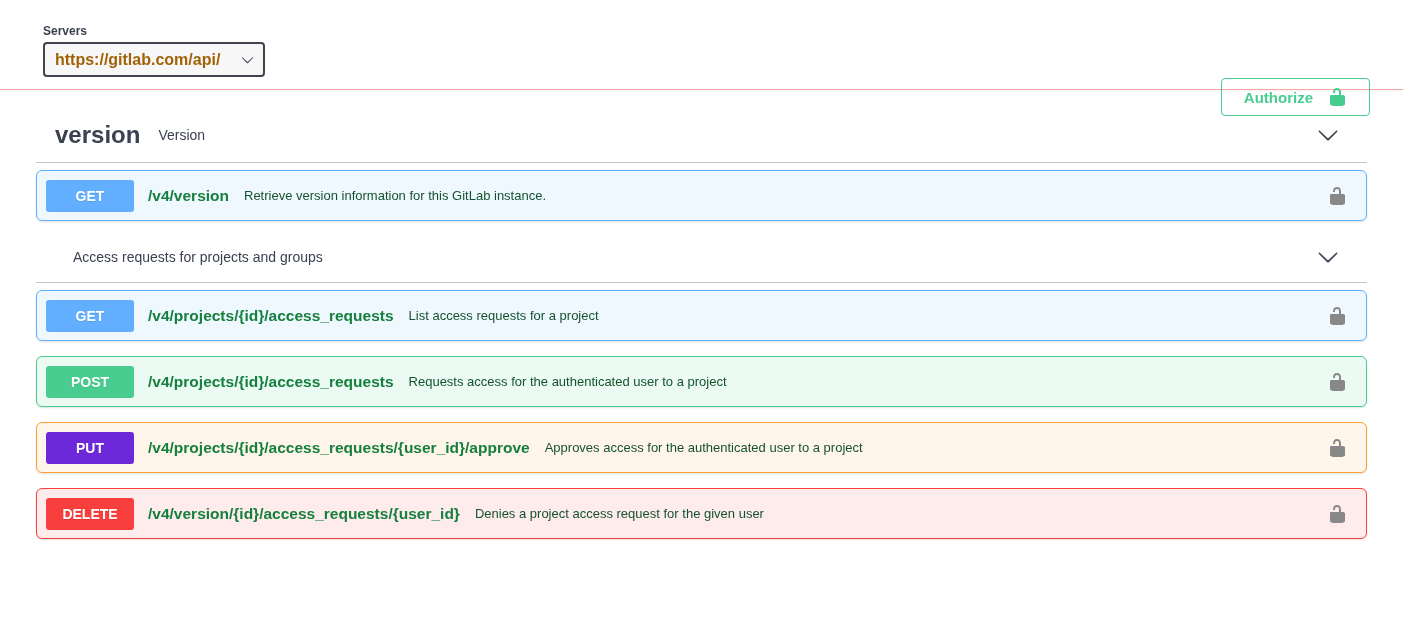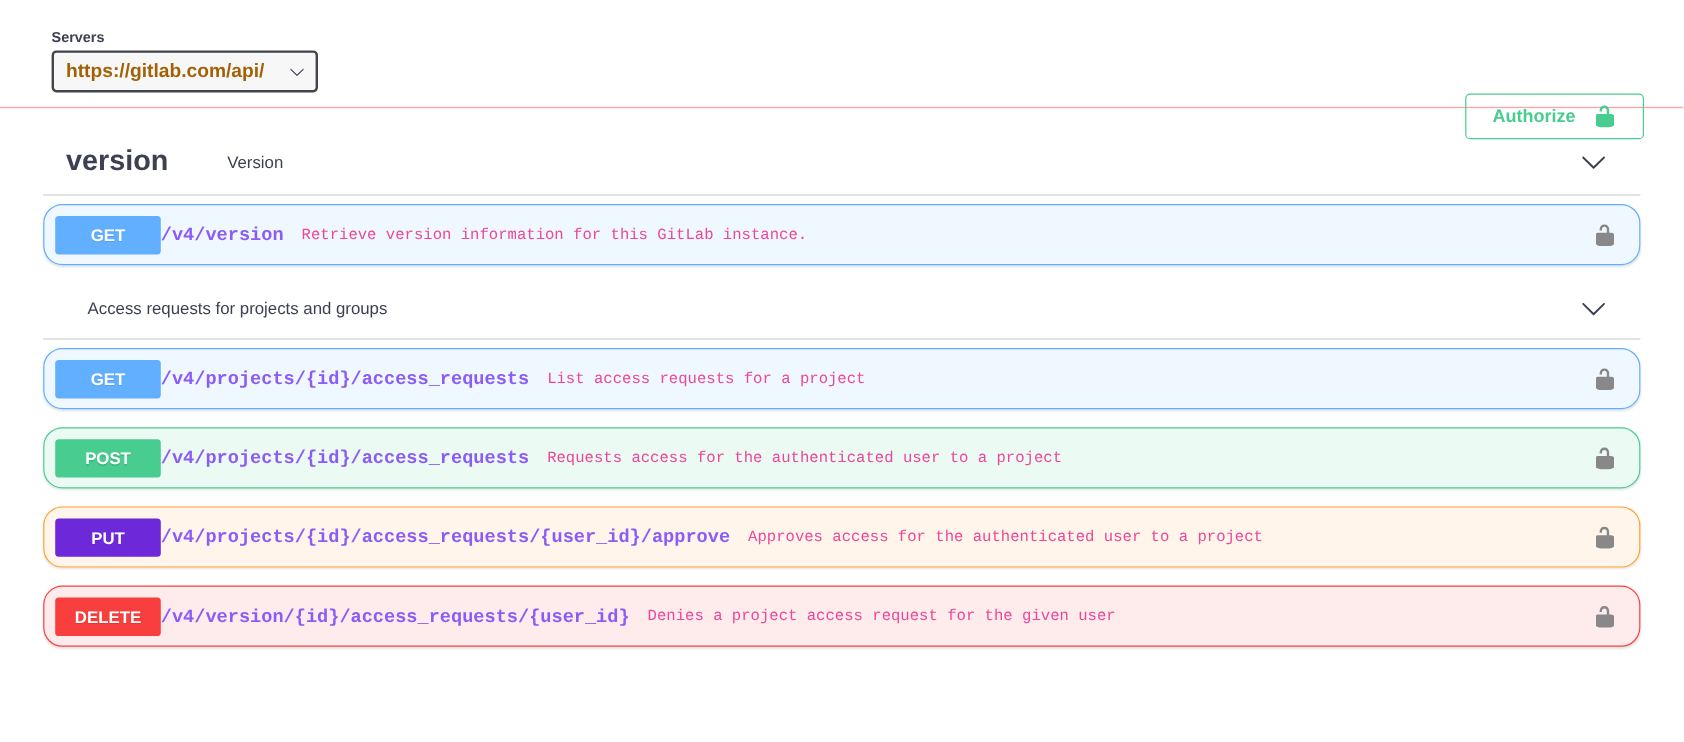"version" .opblock-tag { gap: 31px -> none }
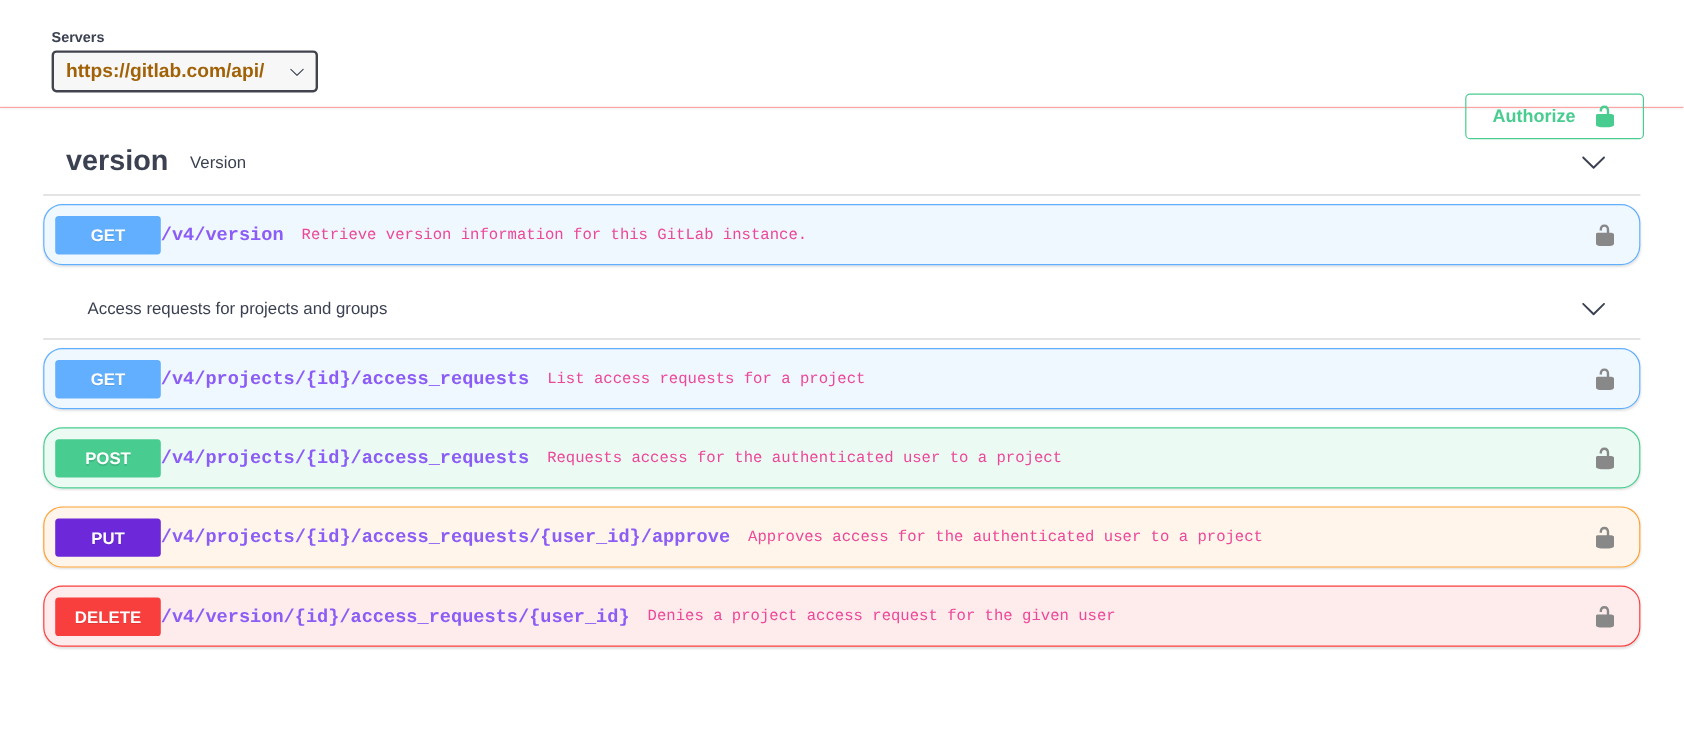"GET" .op-row { border-radius: 16px -> 6px }
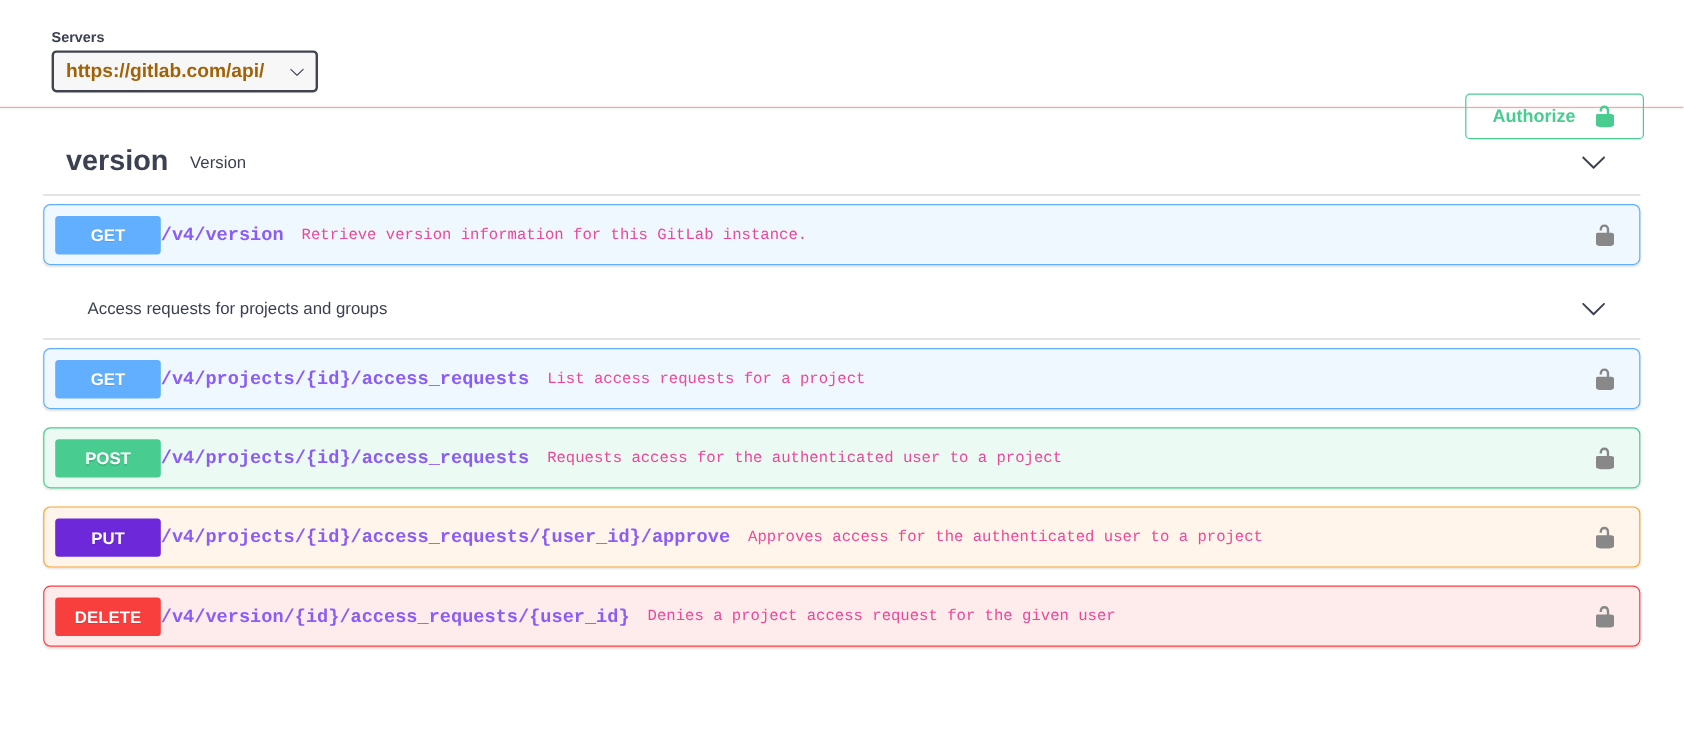"/v4/version" .op-path { color: #8b5cf6 -> #15803d; font-family: Liberation Mono, monospace -> Liberation Sans, sans-serif; margin-left: none -> 14px }
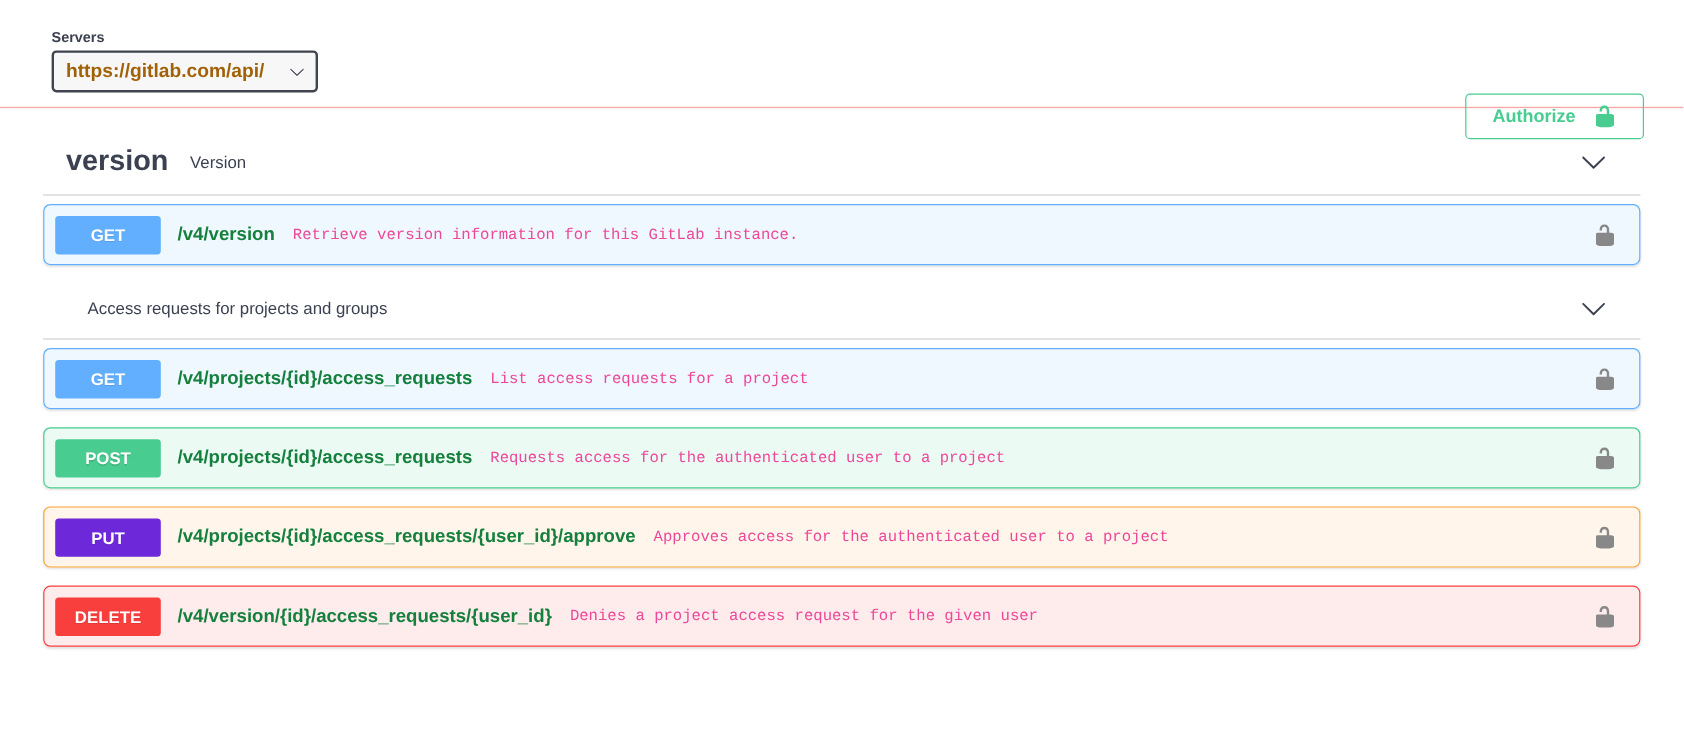"Retrieve version information for this" .op-summary { color: #ec4899 -> #14532d; font-family: Liberation Mono, monospace -> none }
